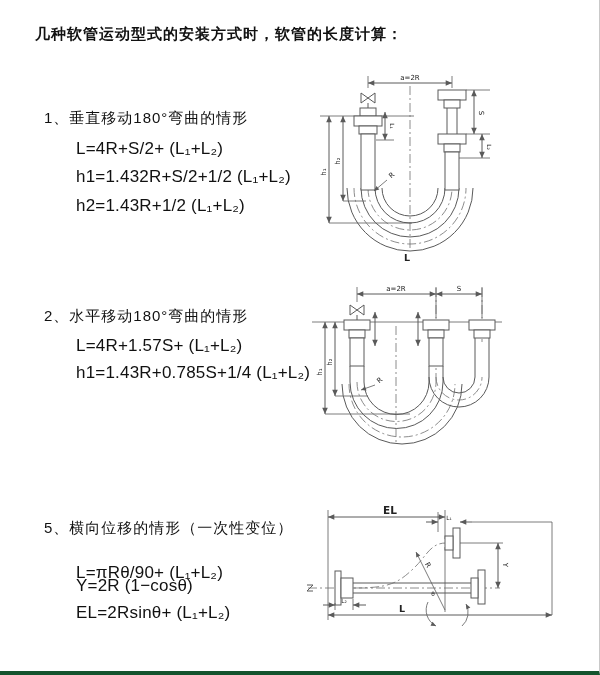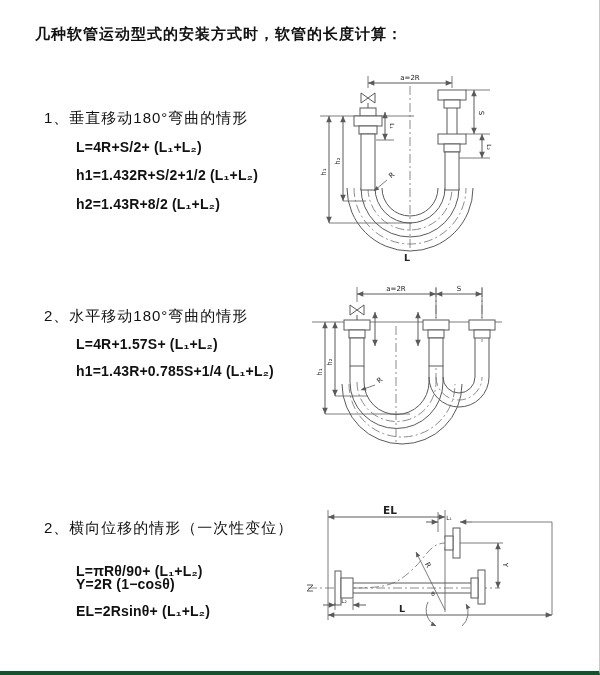"L=4R+S/2+ (L₁+L₂)" .formula { font-size: 14px -> 17px; font-weight: 700 -> 400 }
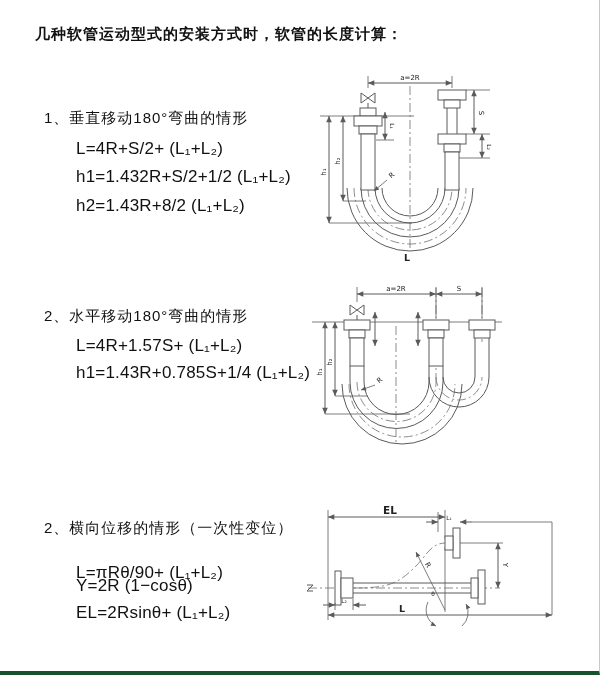"h2=1.43R+8/2 (L₁+L₂)" div.formula { text: 1.43R+8/2 -> 1.43R+1/2 }
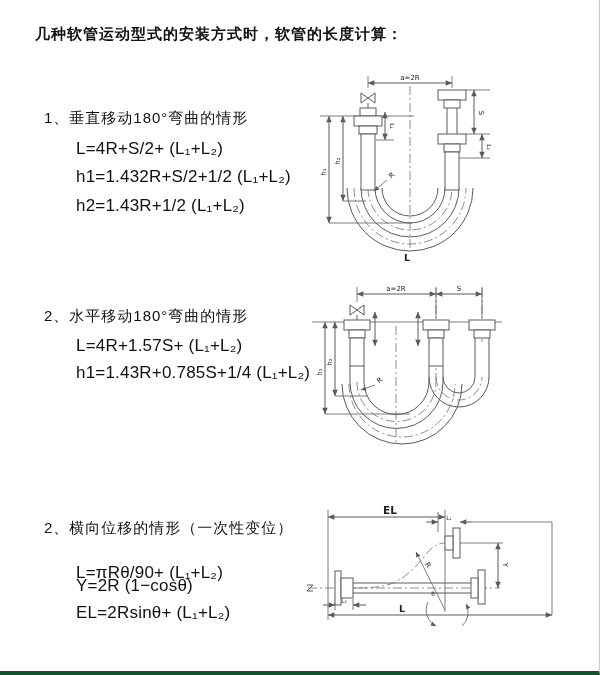"2、横向位移的情形（一次性变位）" div.sec-head { text: 2 -> 5 }
